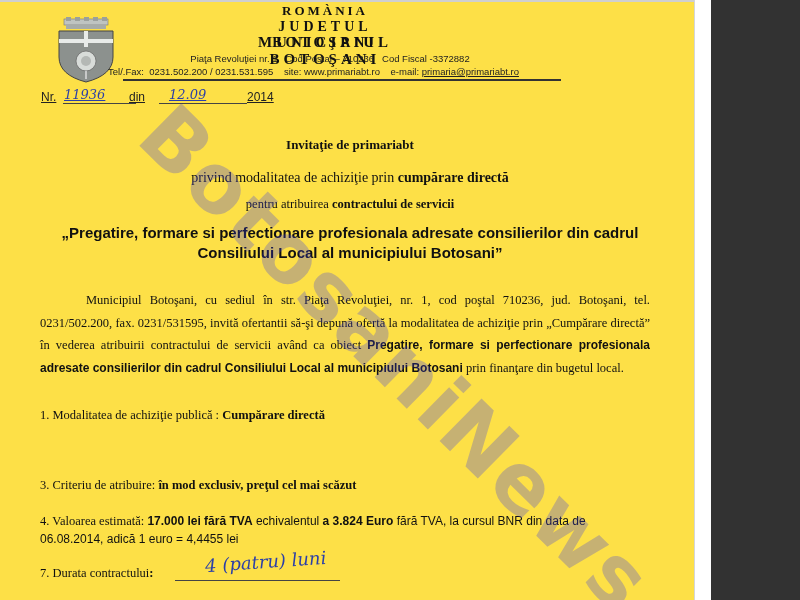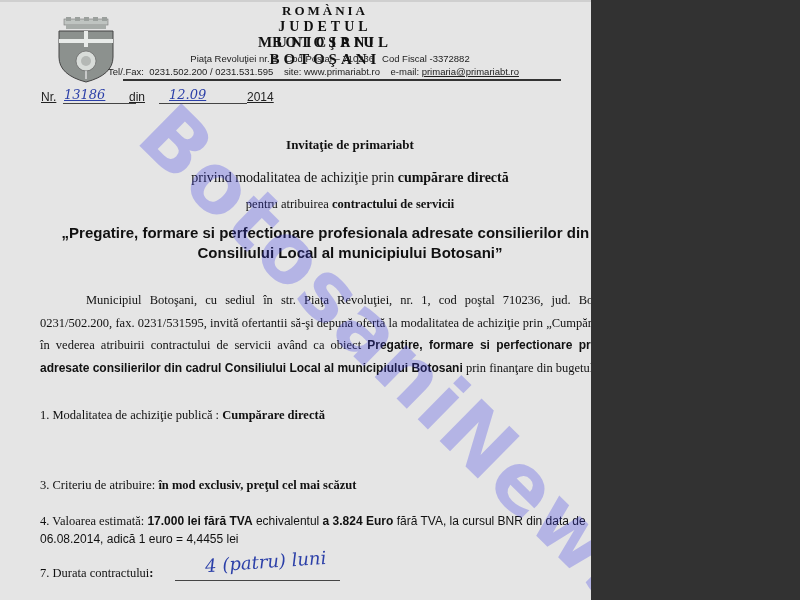"ROMÀNIA" .page { background: #e5e5e5 -> #fde047; width: 591px -> 711px }
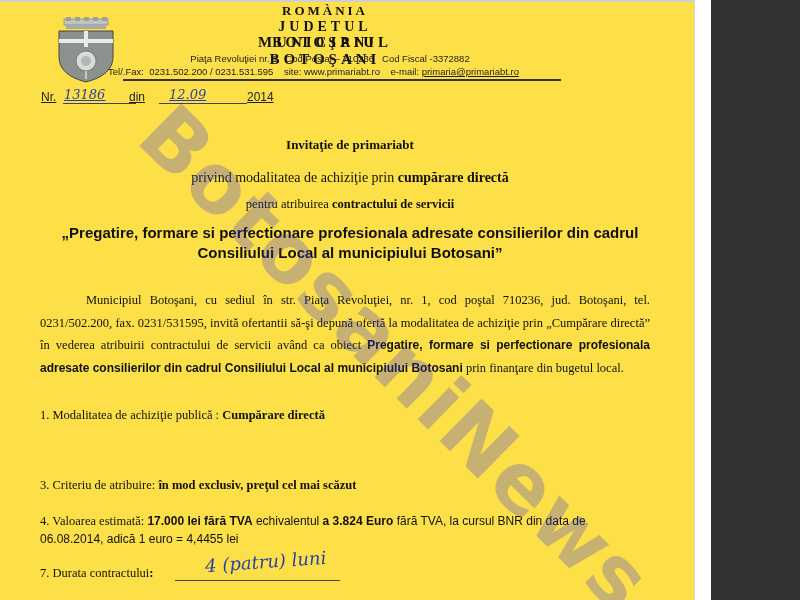"13186" span.hand { text: 13186 -> 11936 }
